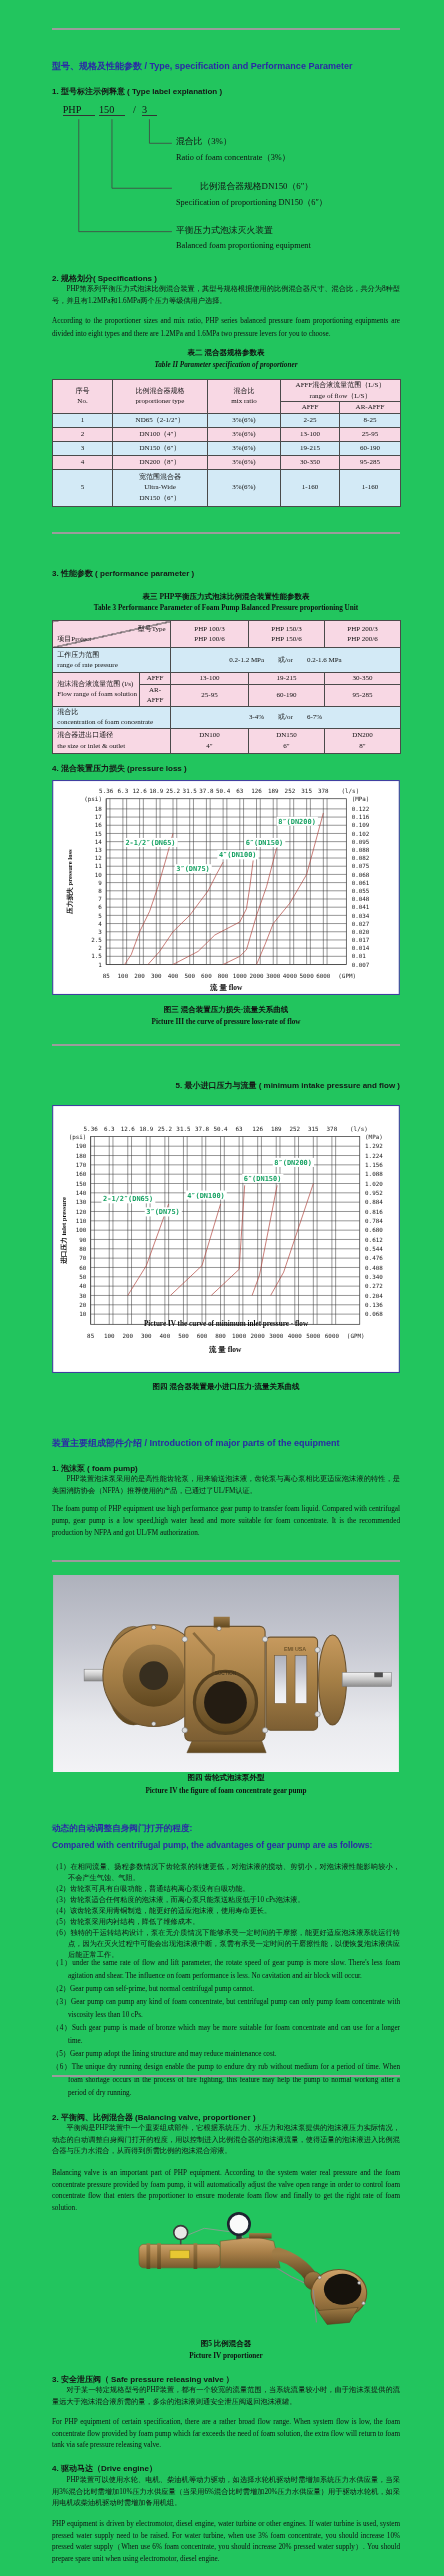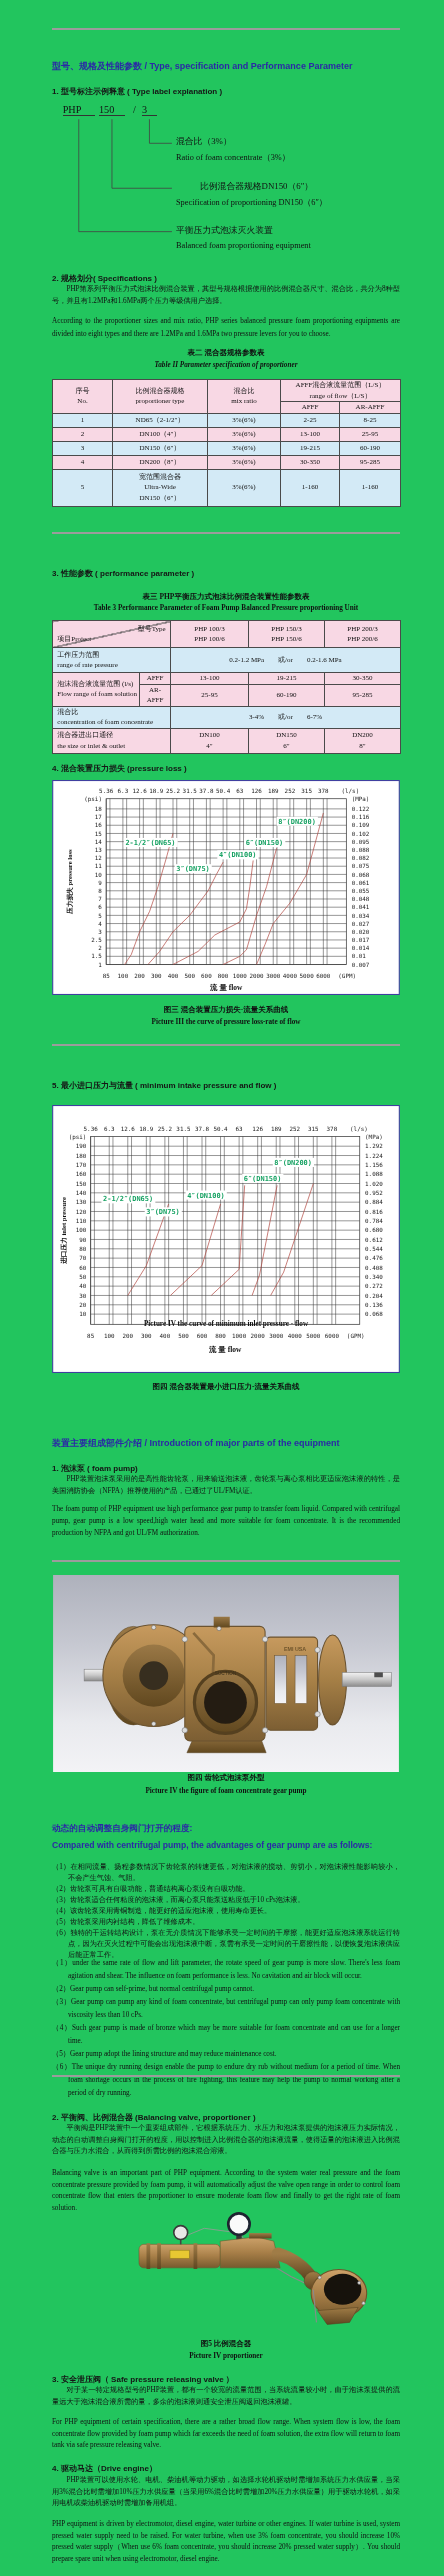"5. 最小进口压力与流量 ( minimum intake" div.abs { text-align: none -> right }
